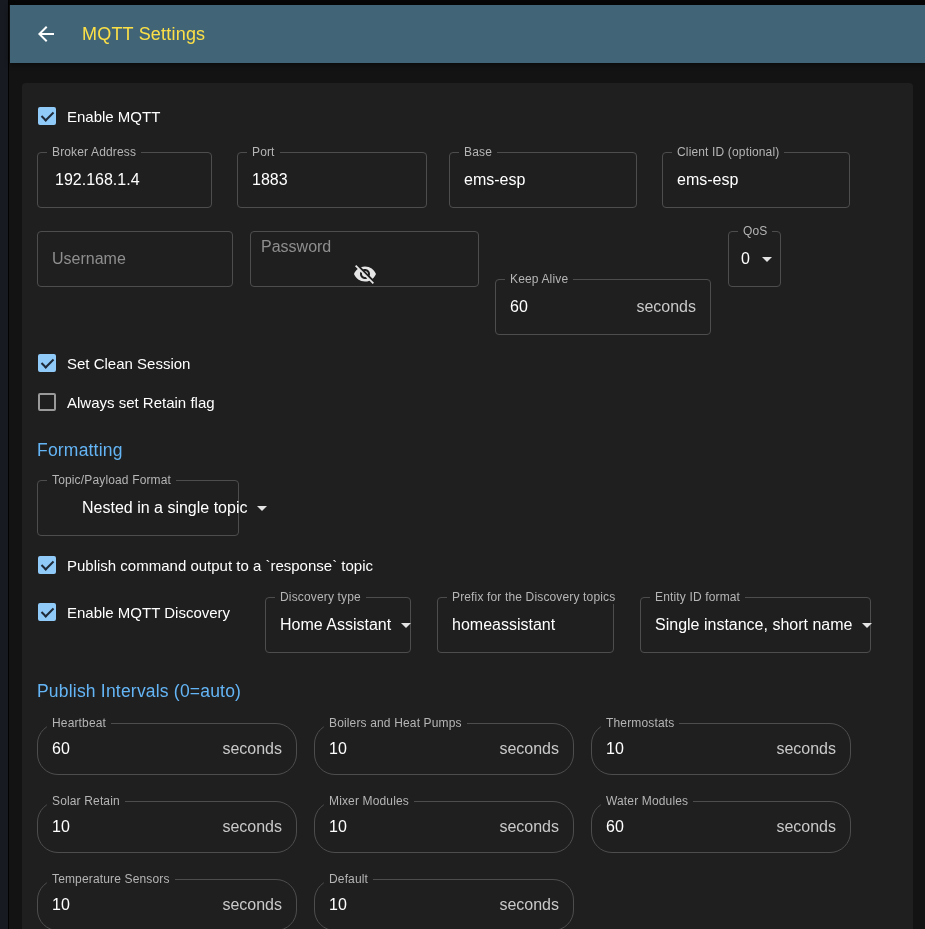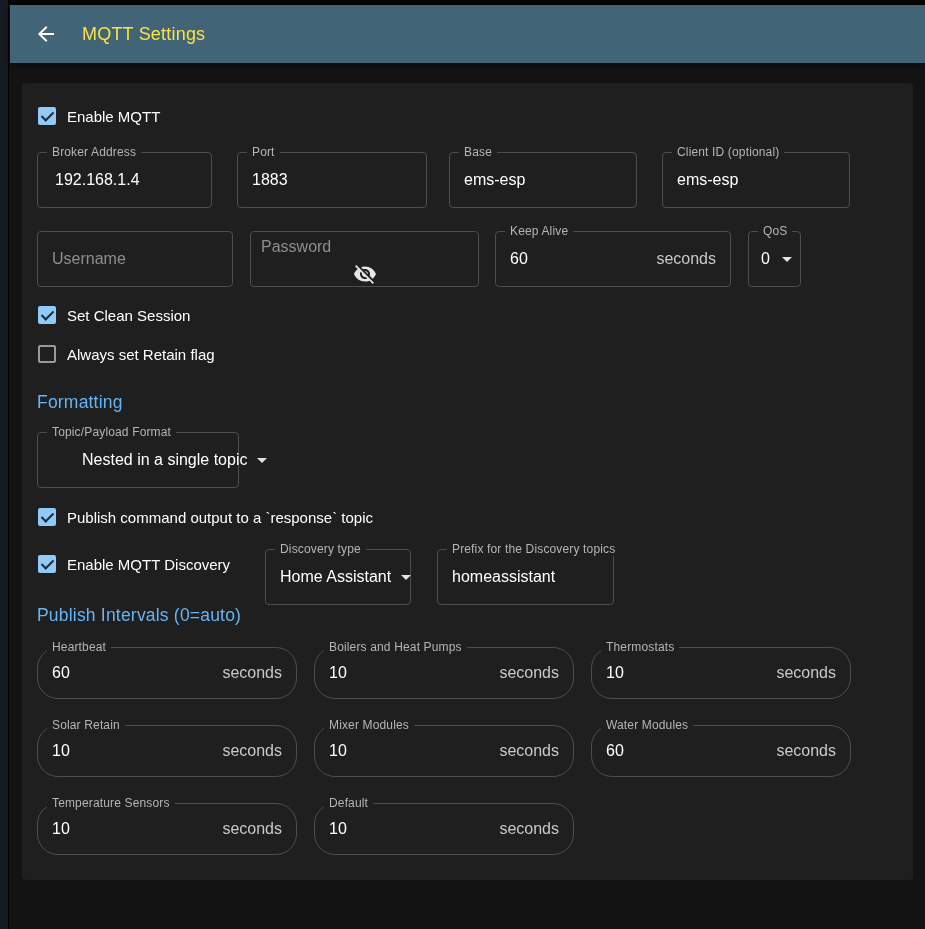"Keep Alive" .w-keep { margin-top: none -> 48px; width: 236px -> 216px }
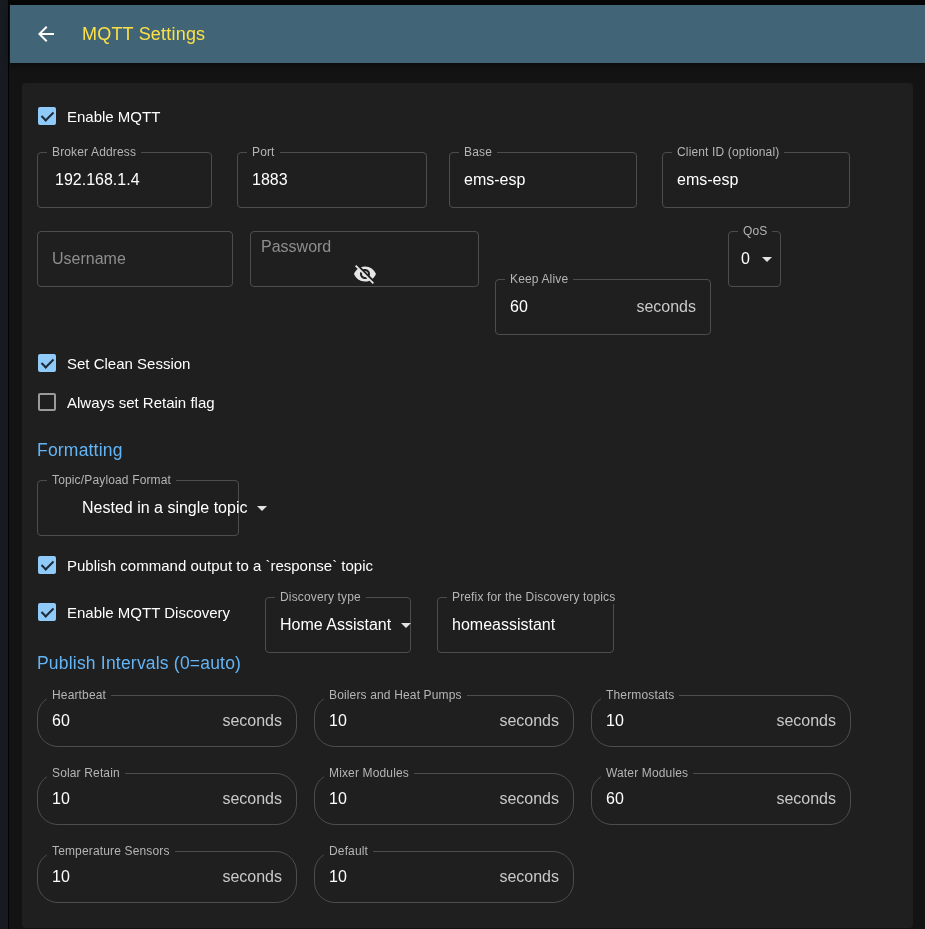"Entity ID format" div.field { html: none -> <div> <span>Entity ID format</span> <span>Single instance, short name</span> <span></span> </div> }
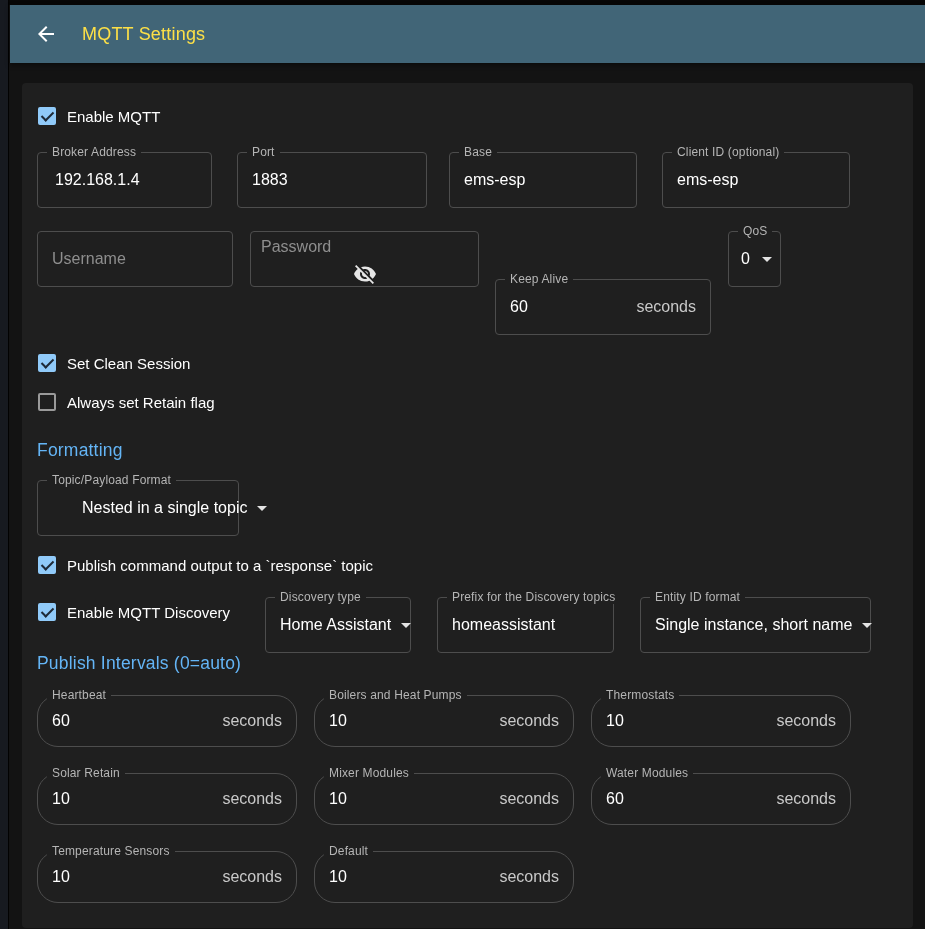"Publish Intervals (0=auto)" .m-pub-h { margin-top: none -> 28px }
